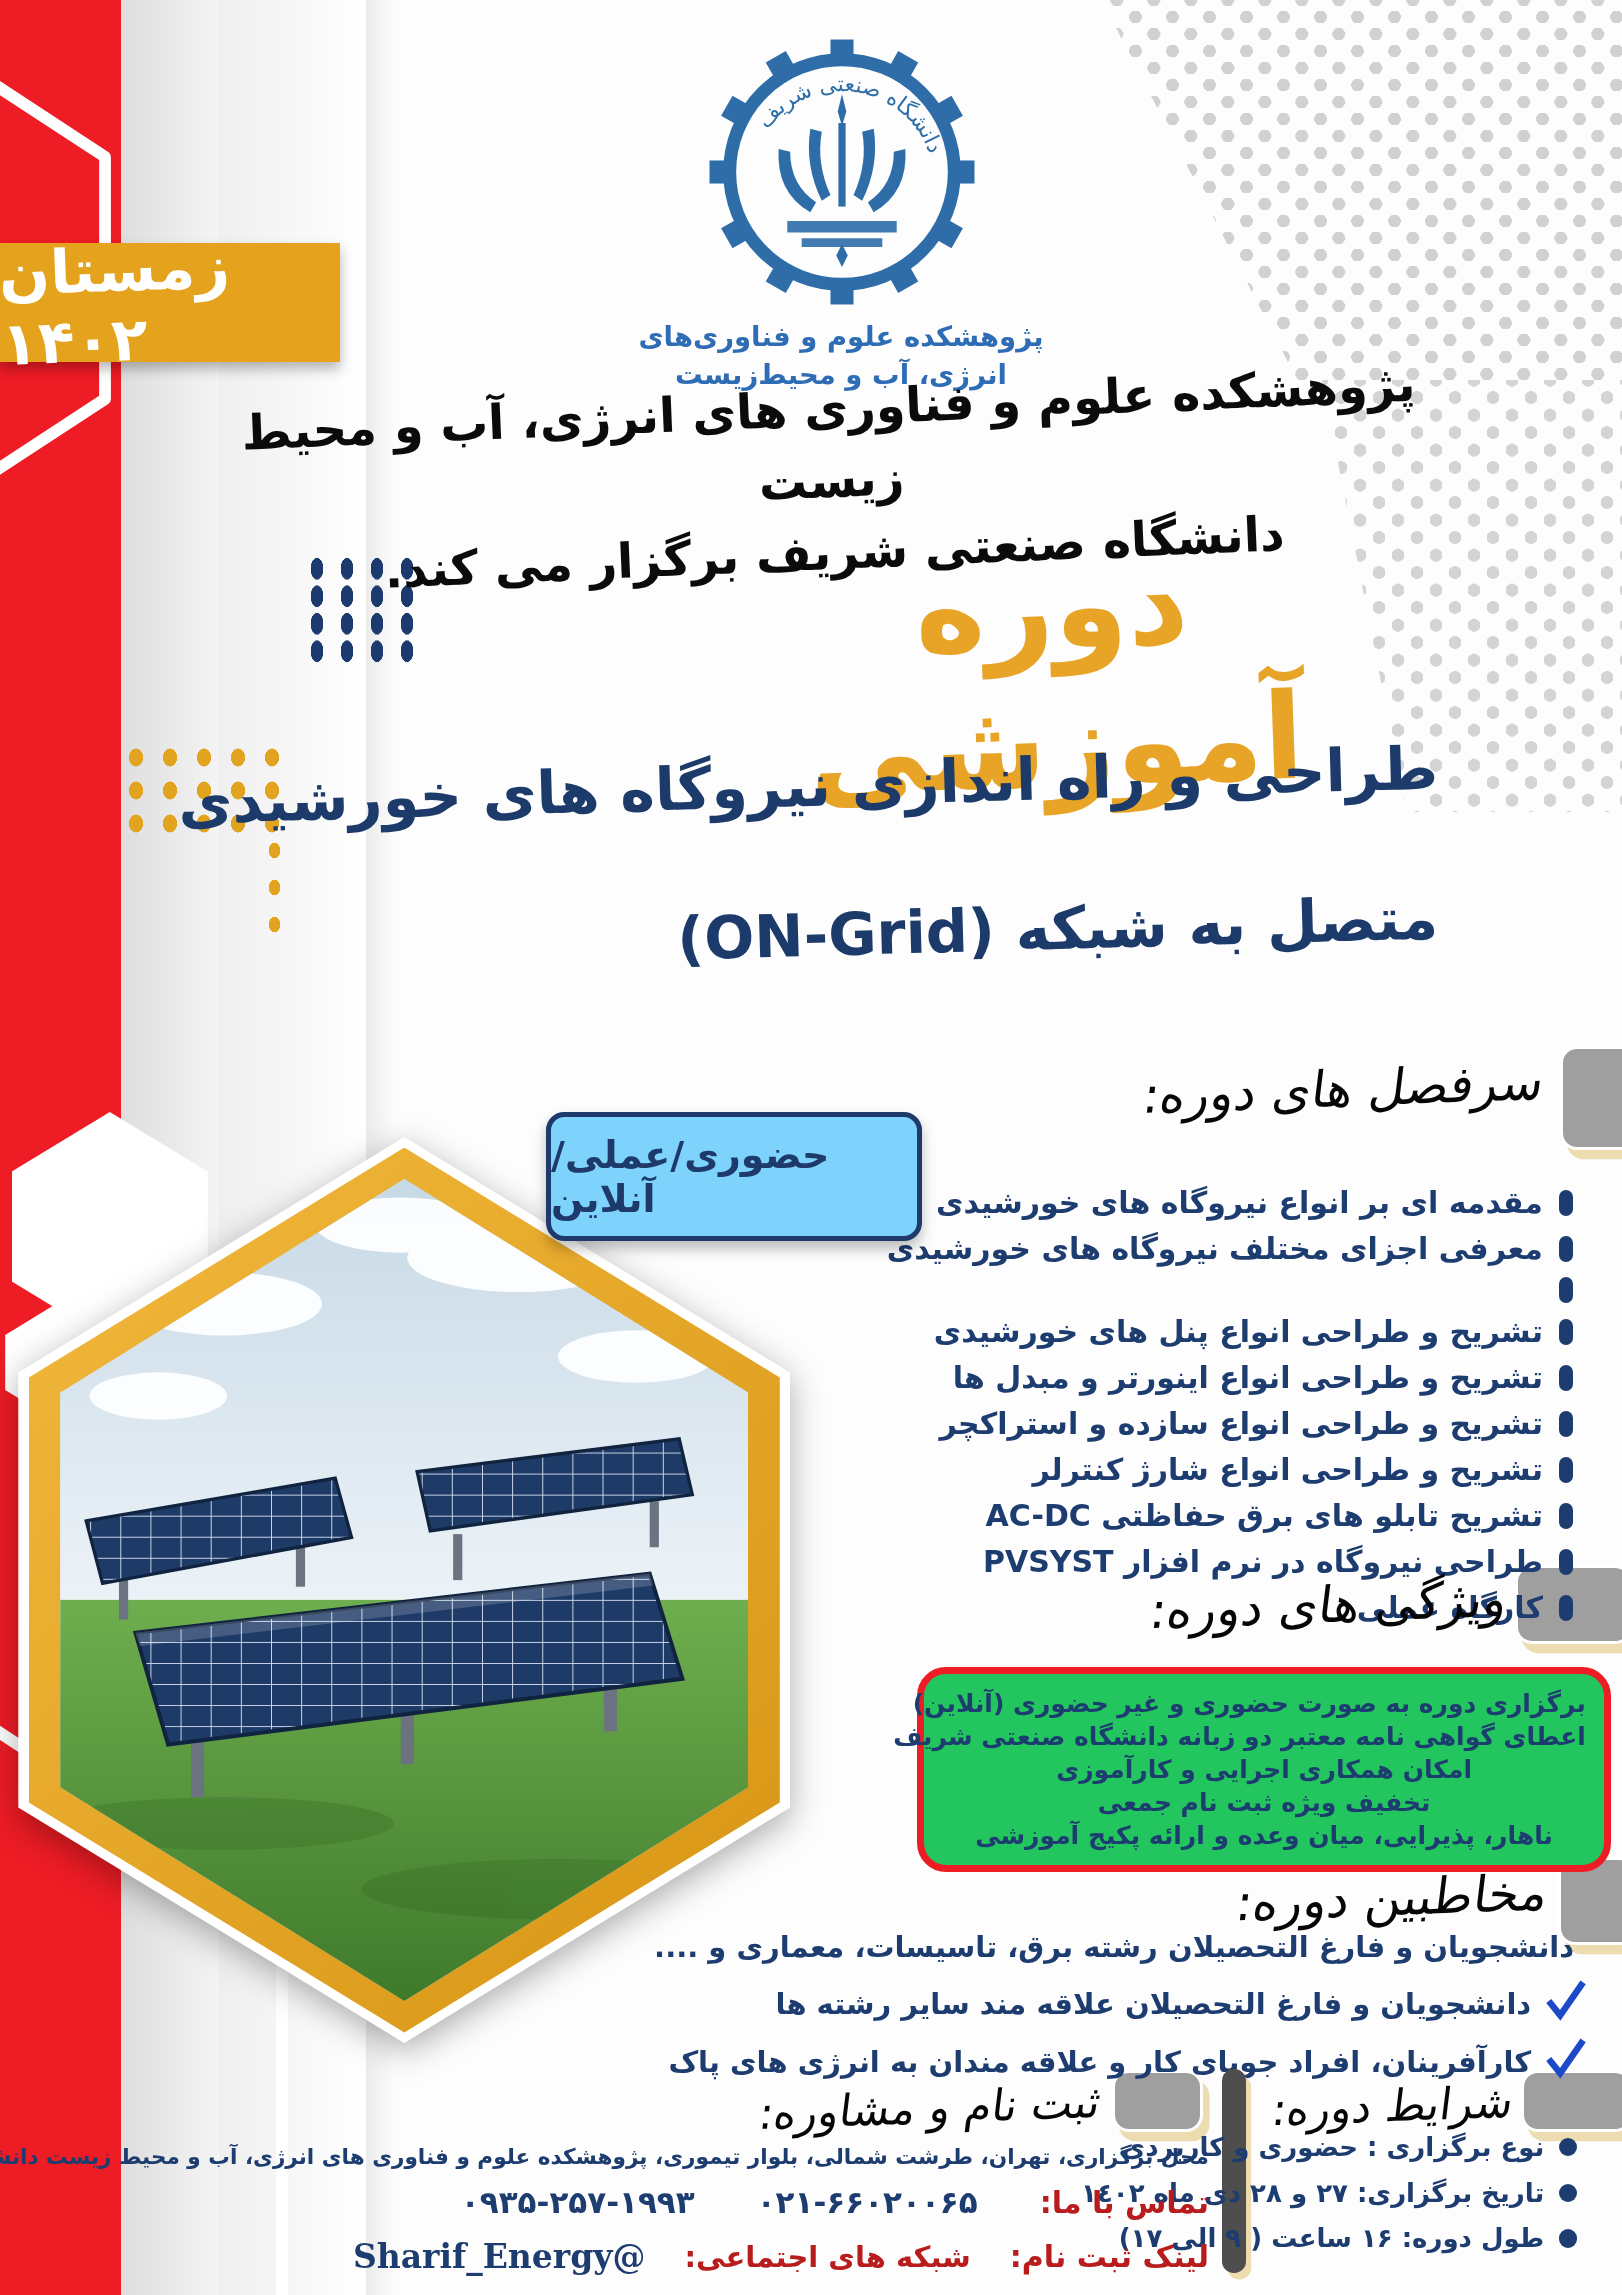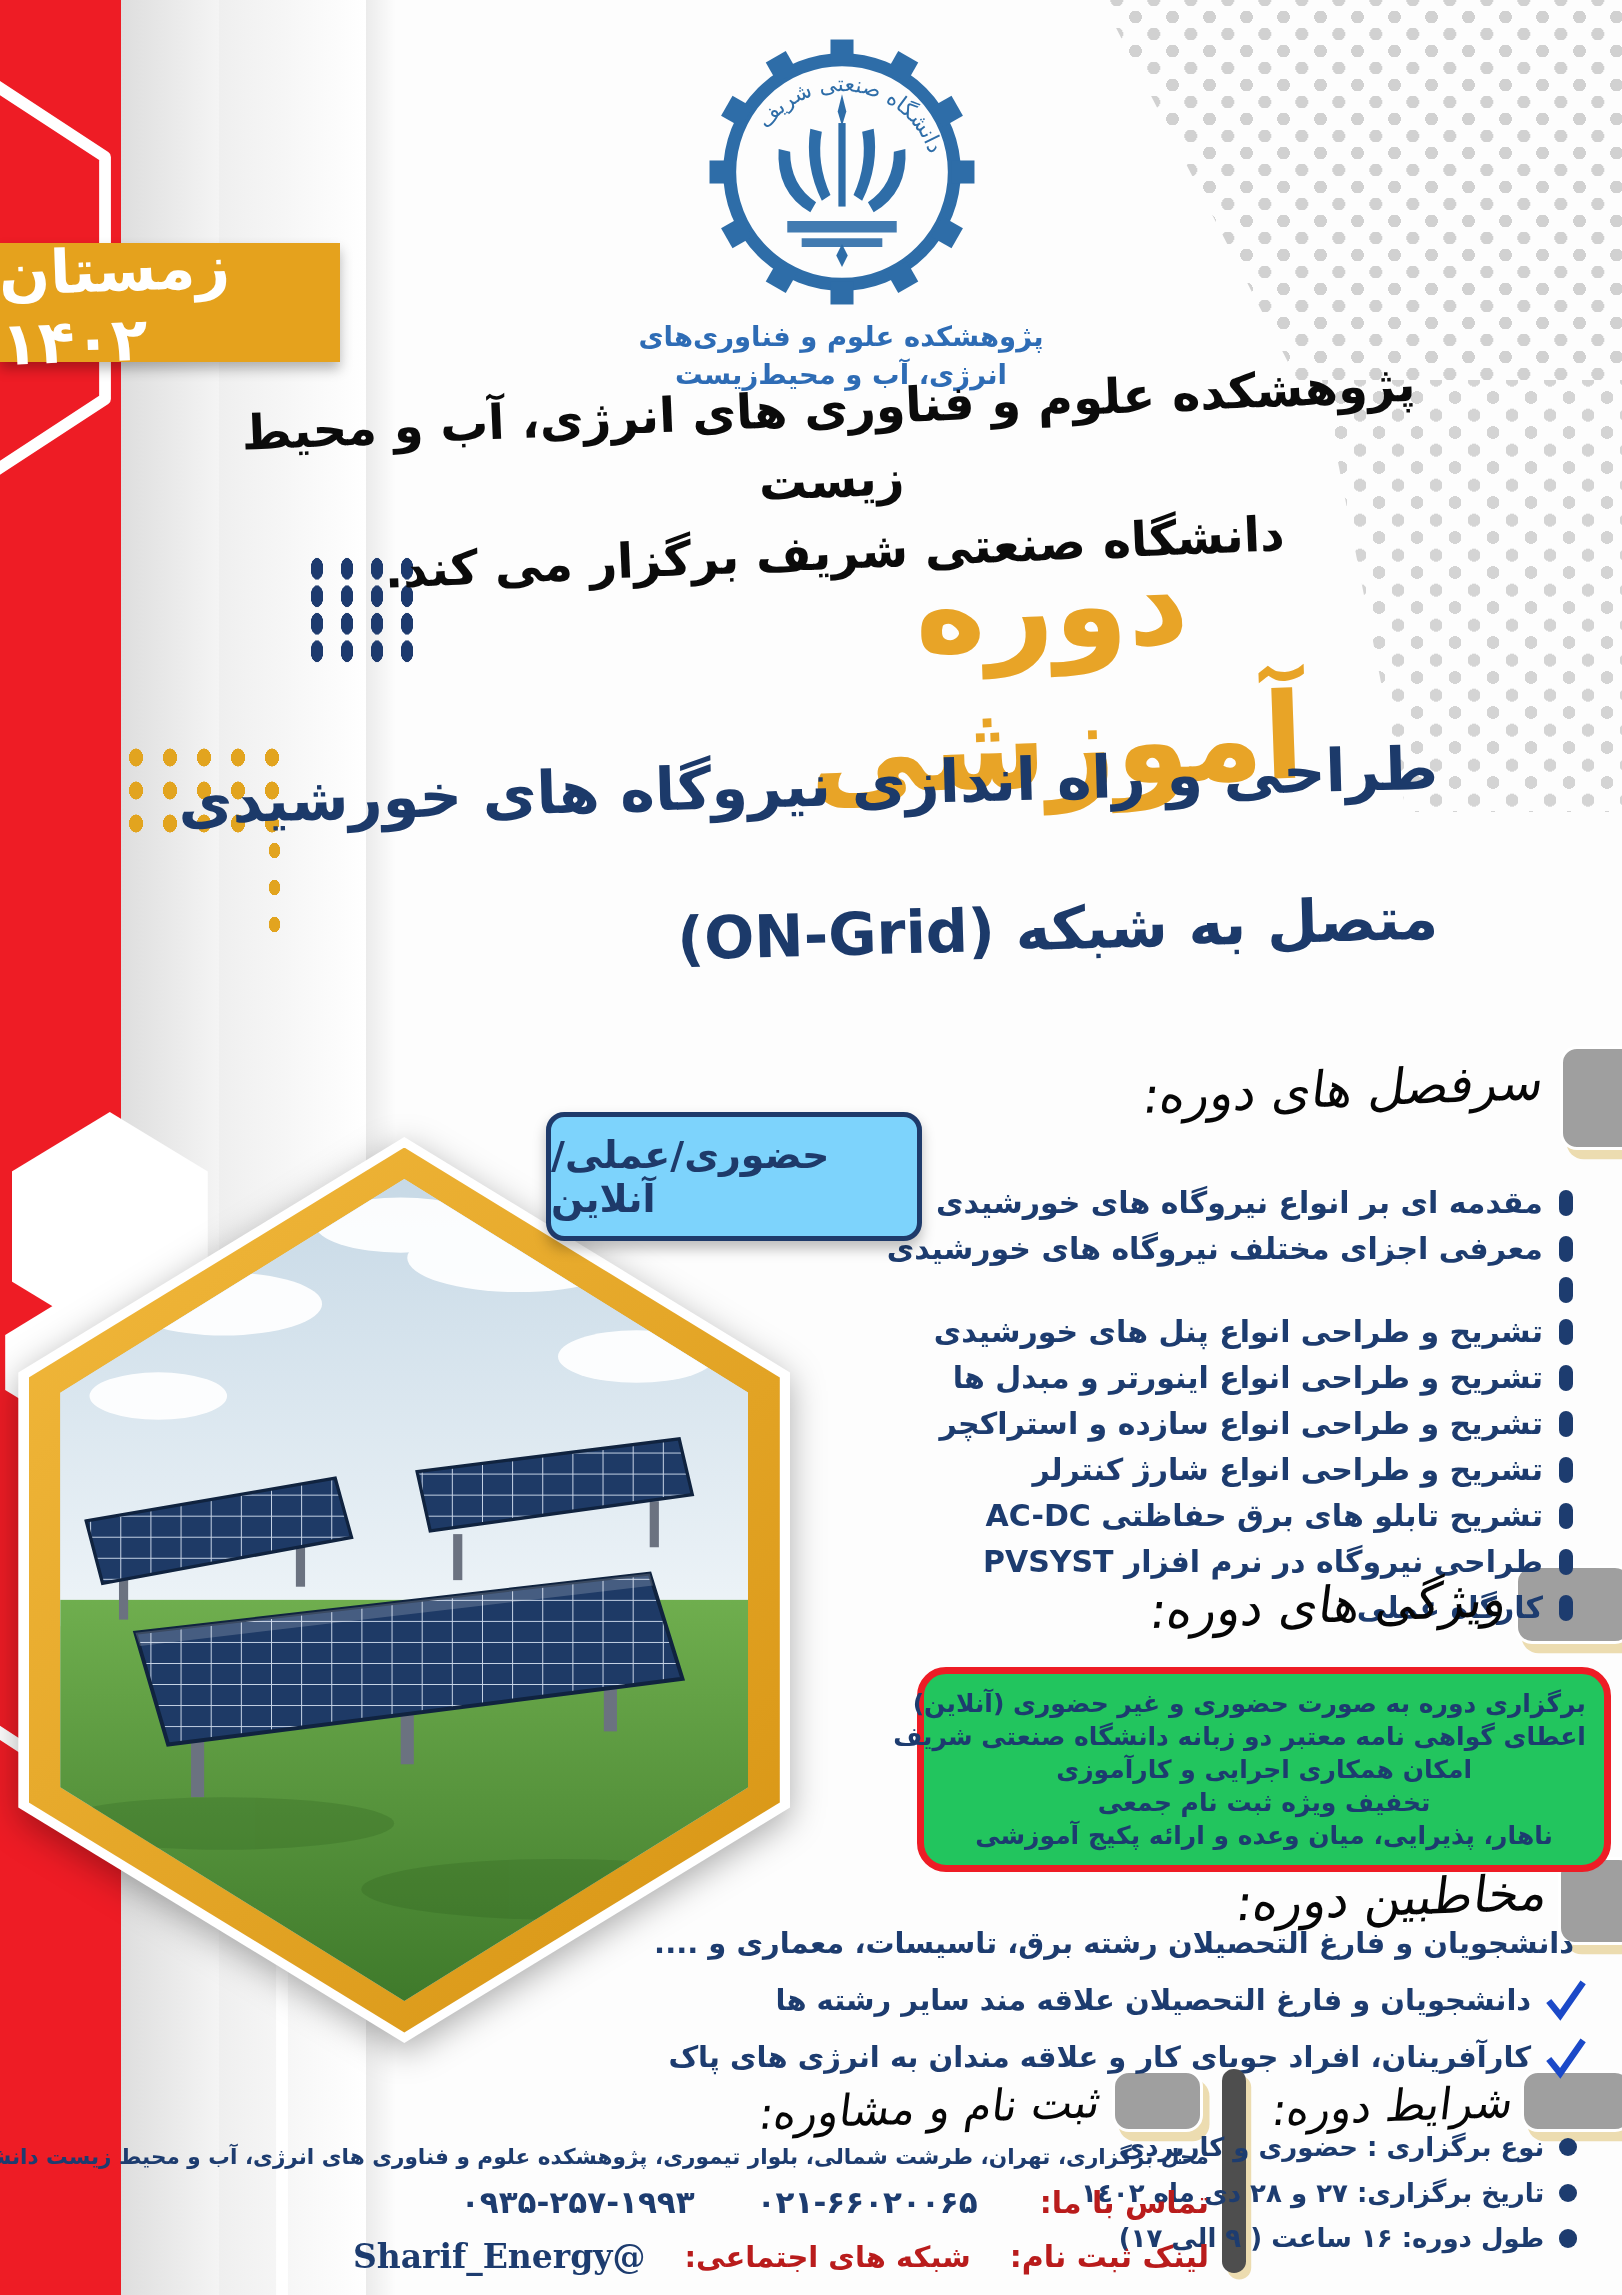"دانشجویان و فارغ التحصیلان رشته" .checks .row { align-items: center -> flex-end }
